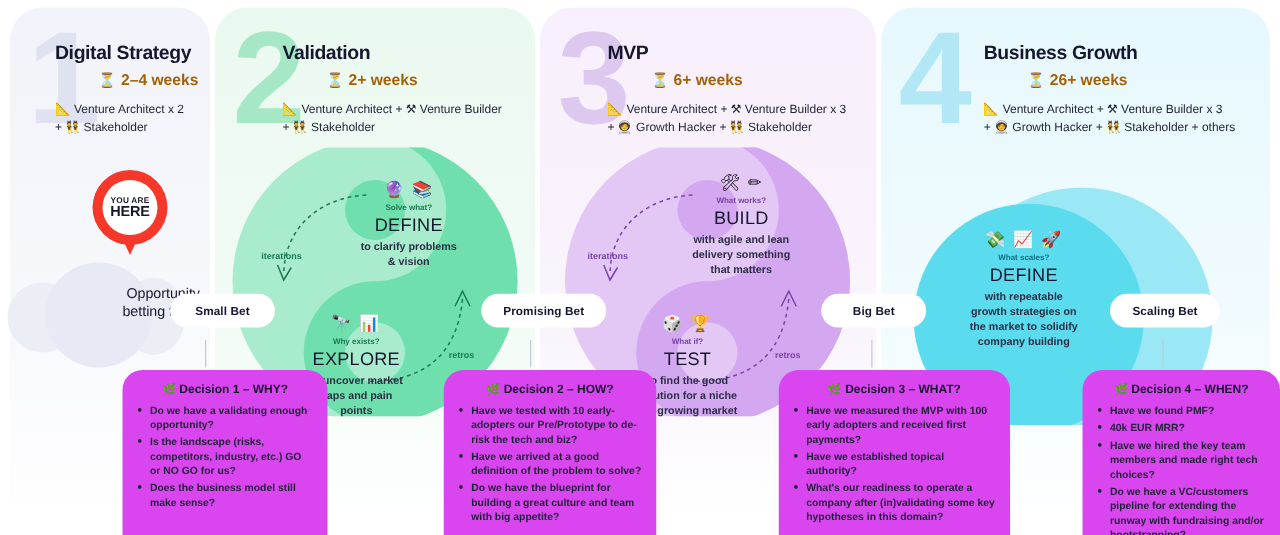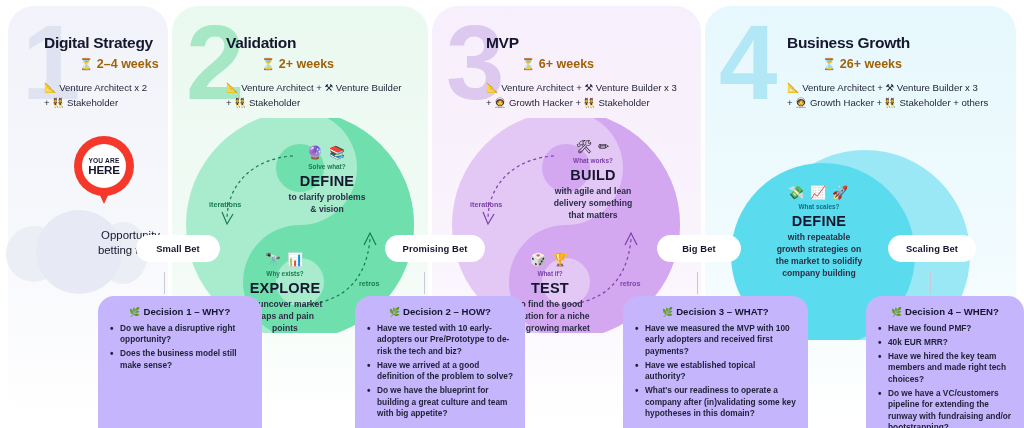"DEFINE" .blk .ttl { font-weight: 700 -> 400 }
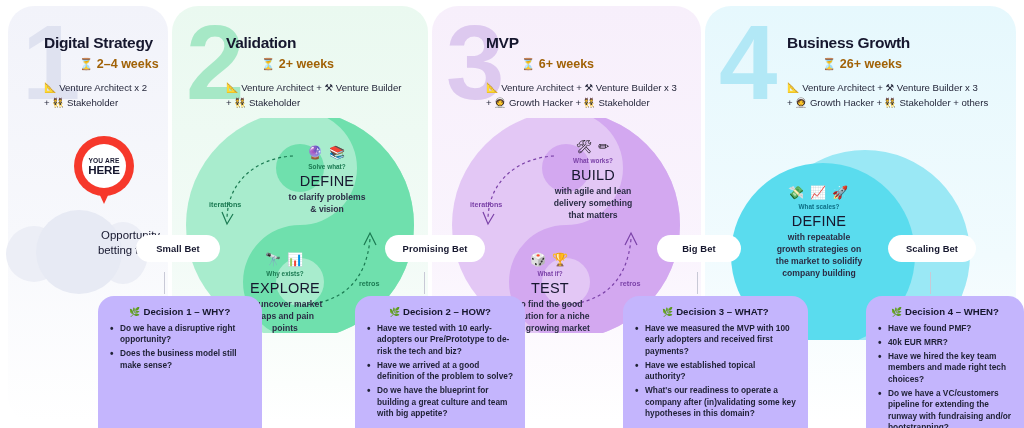"🌿 Decision 1 – WHY?" .dcard { background: #c4b5fd -> #d946ef }
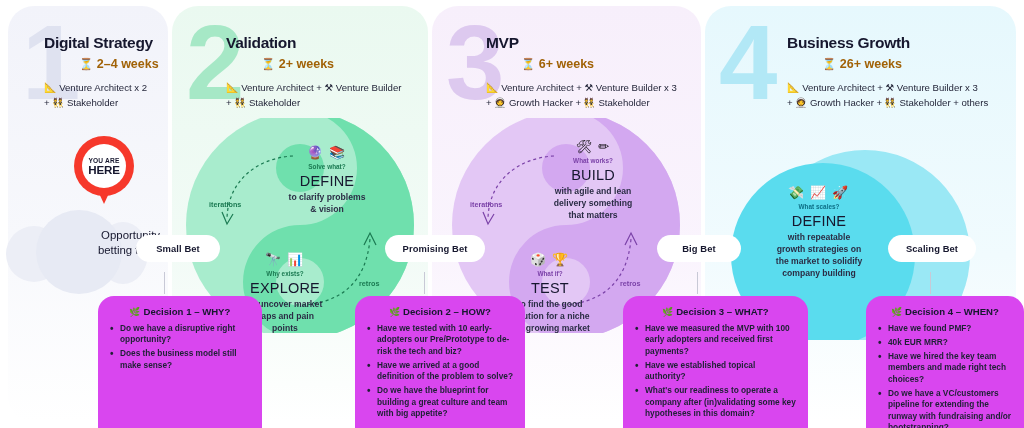"Do we have a disruptive" li { text: disruptive right -> validating enough }
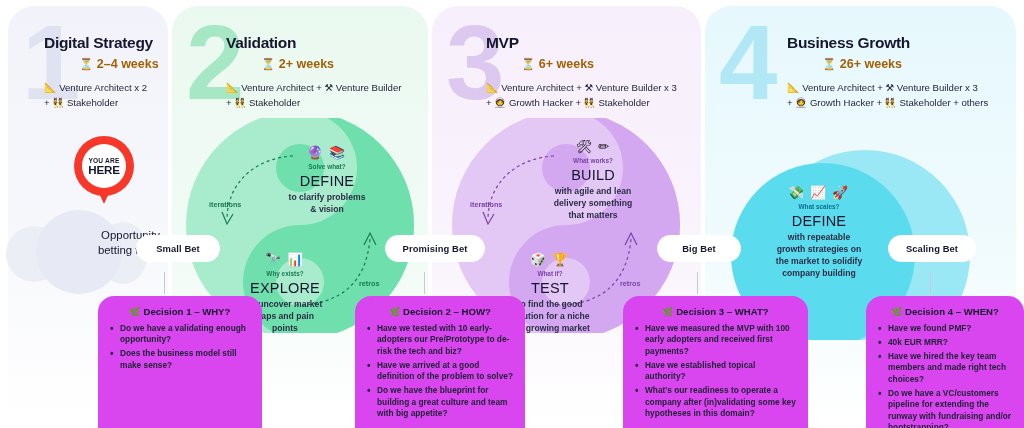"Is the landscape (risks, competitors," li { html: none -> <li>Is the landscape (risks, competitors, industry, etc.) GO or NO GO for us?</li> }
